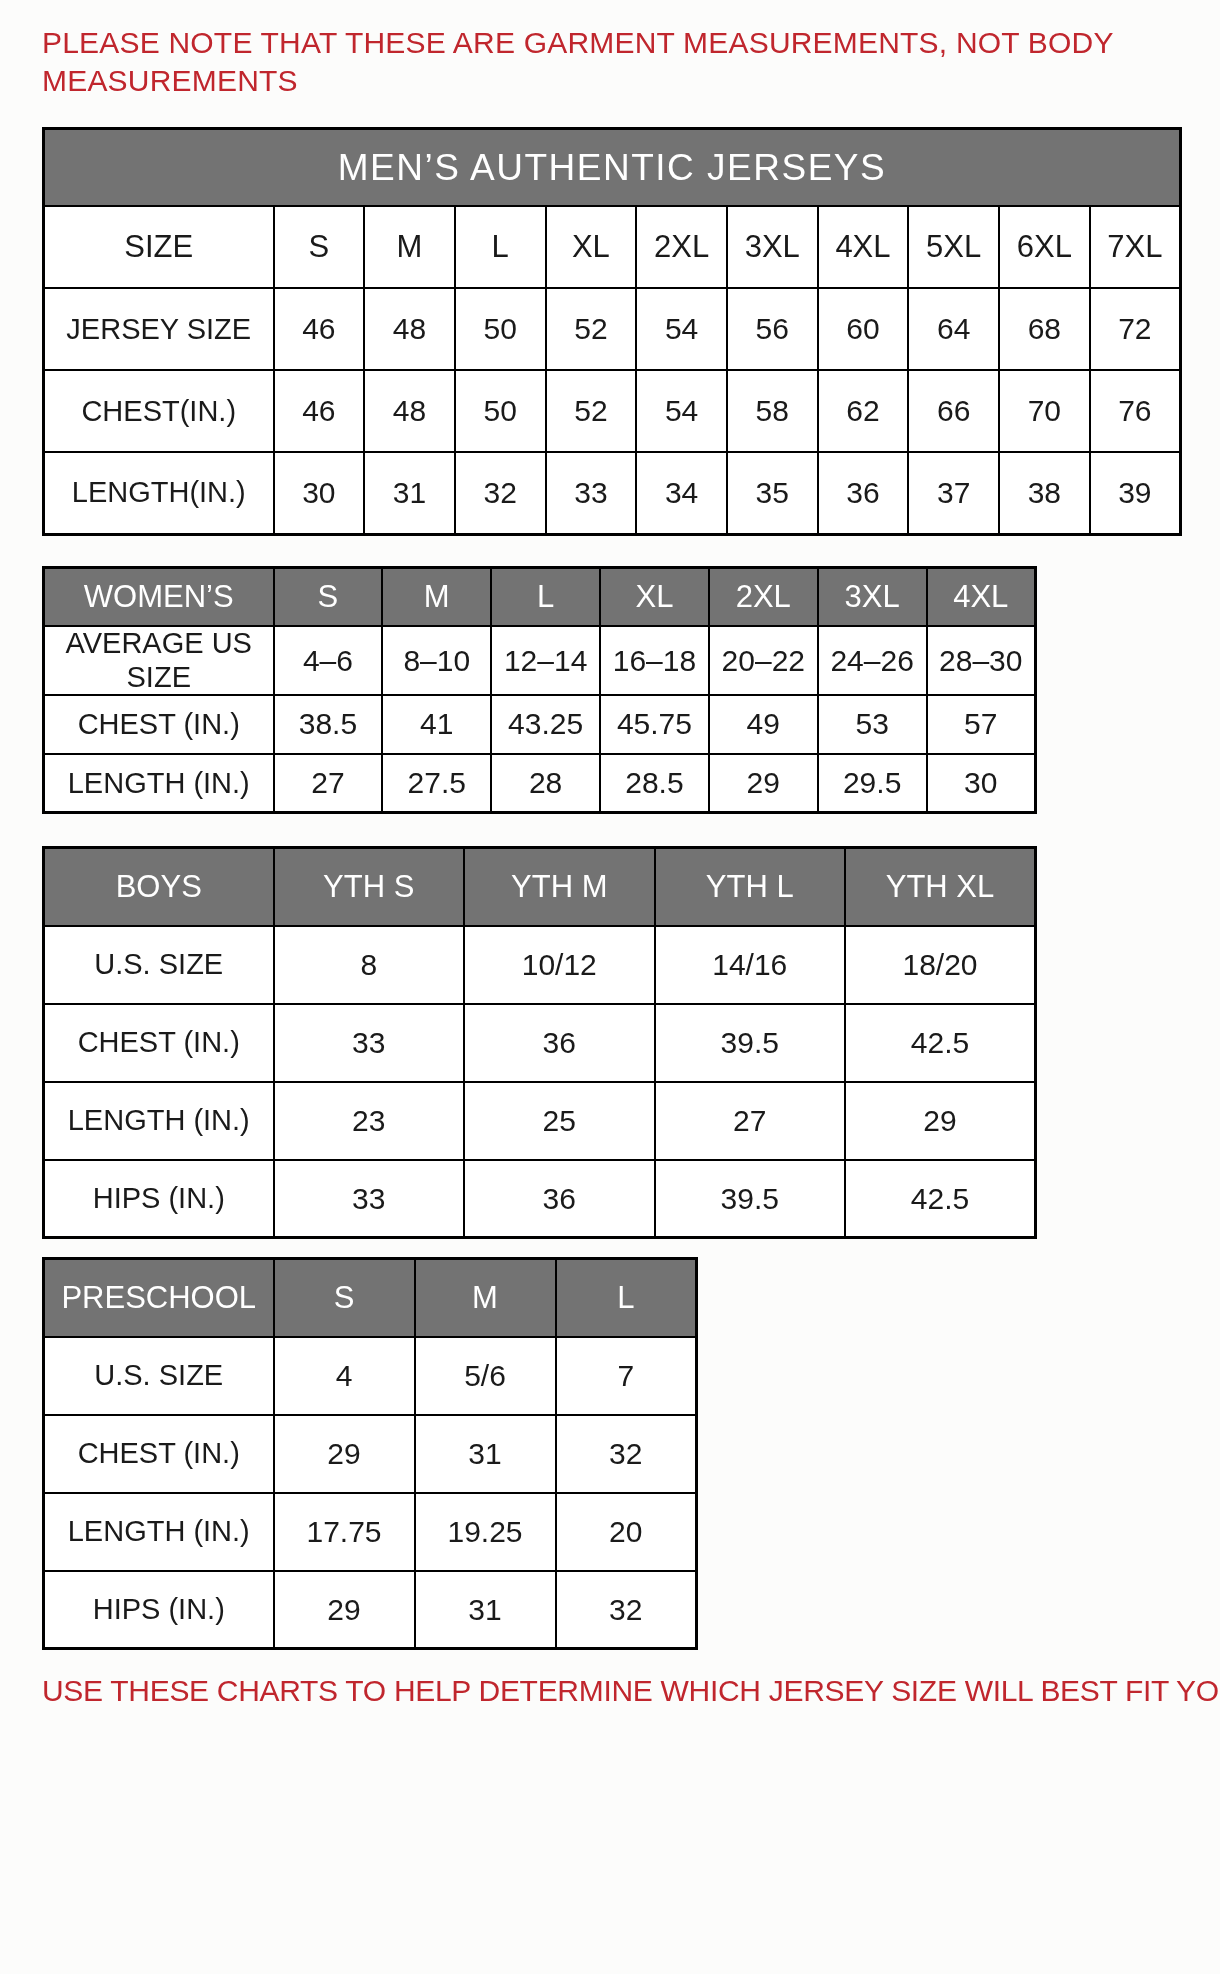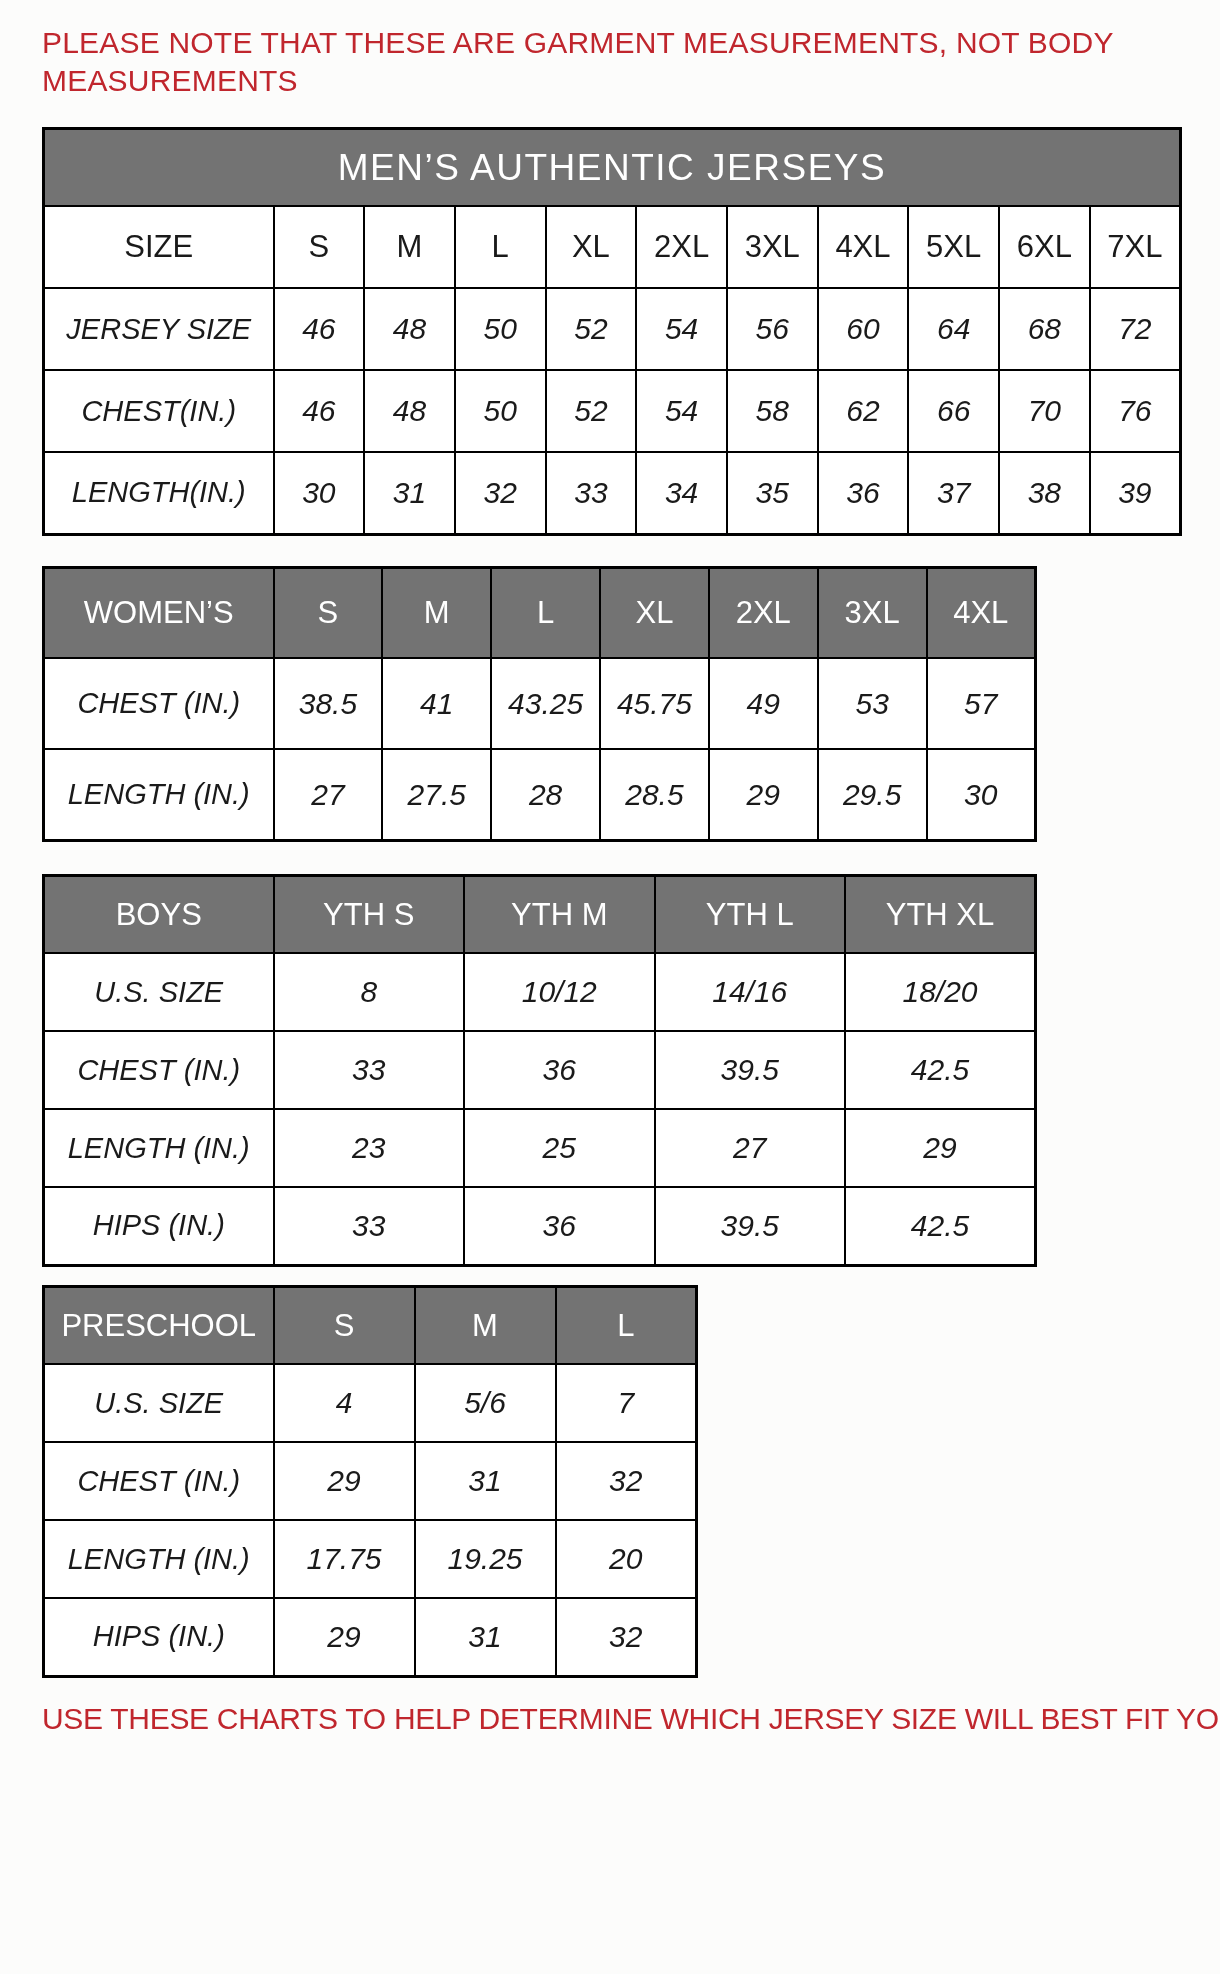"JERSEY SIZE" tbody tr { font-style: italic -> none }
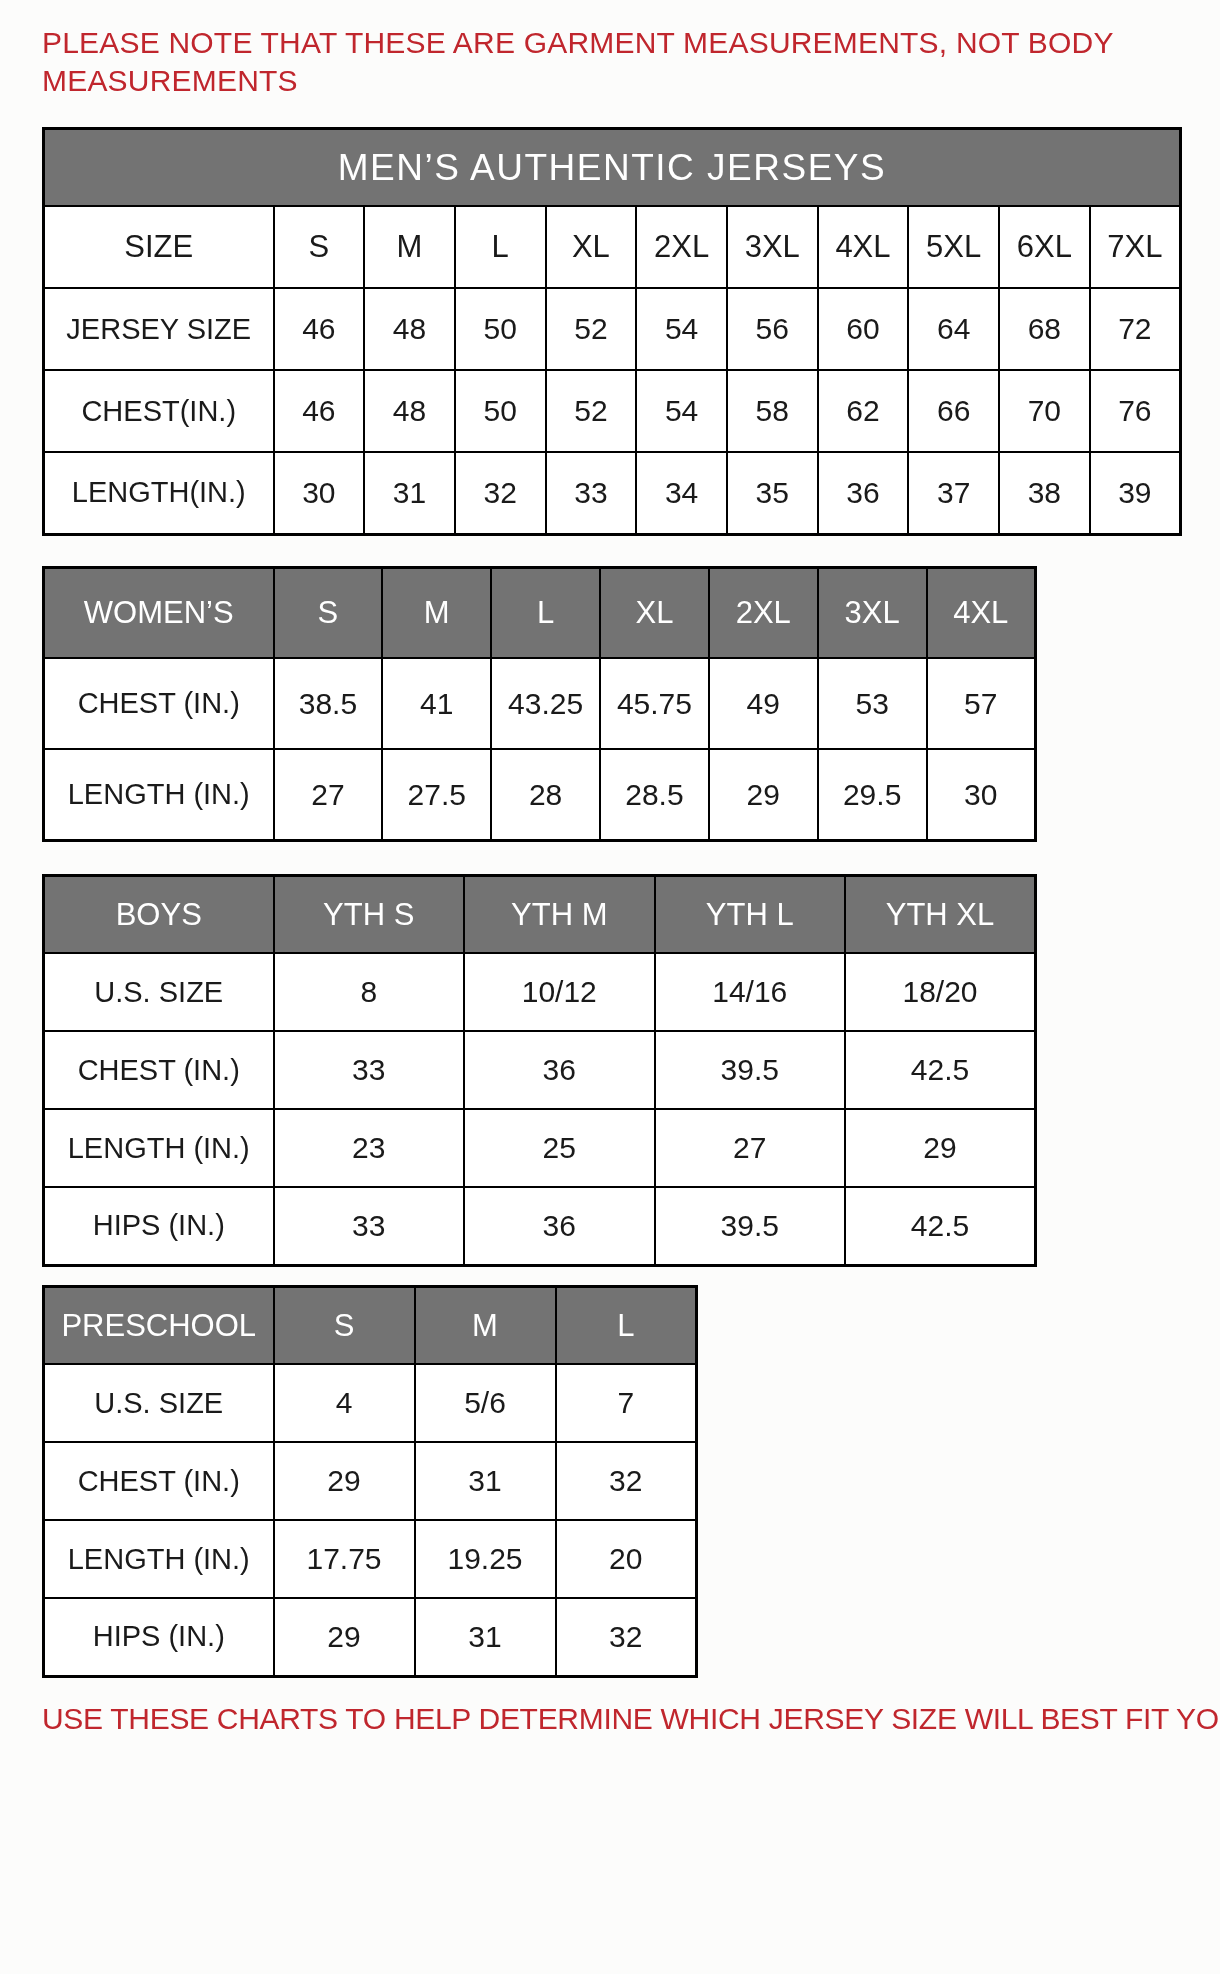"WOMEN’S" #table-womens .header-row, #table-womens tbody tr { height: 91px -> 59px }
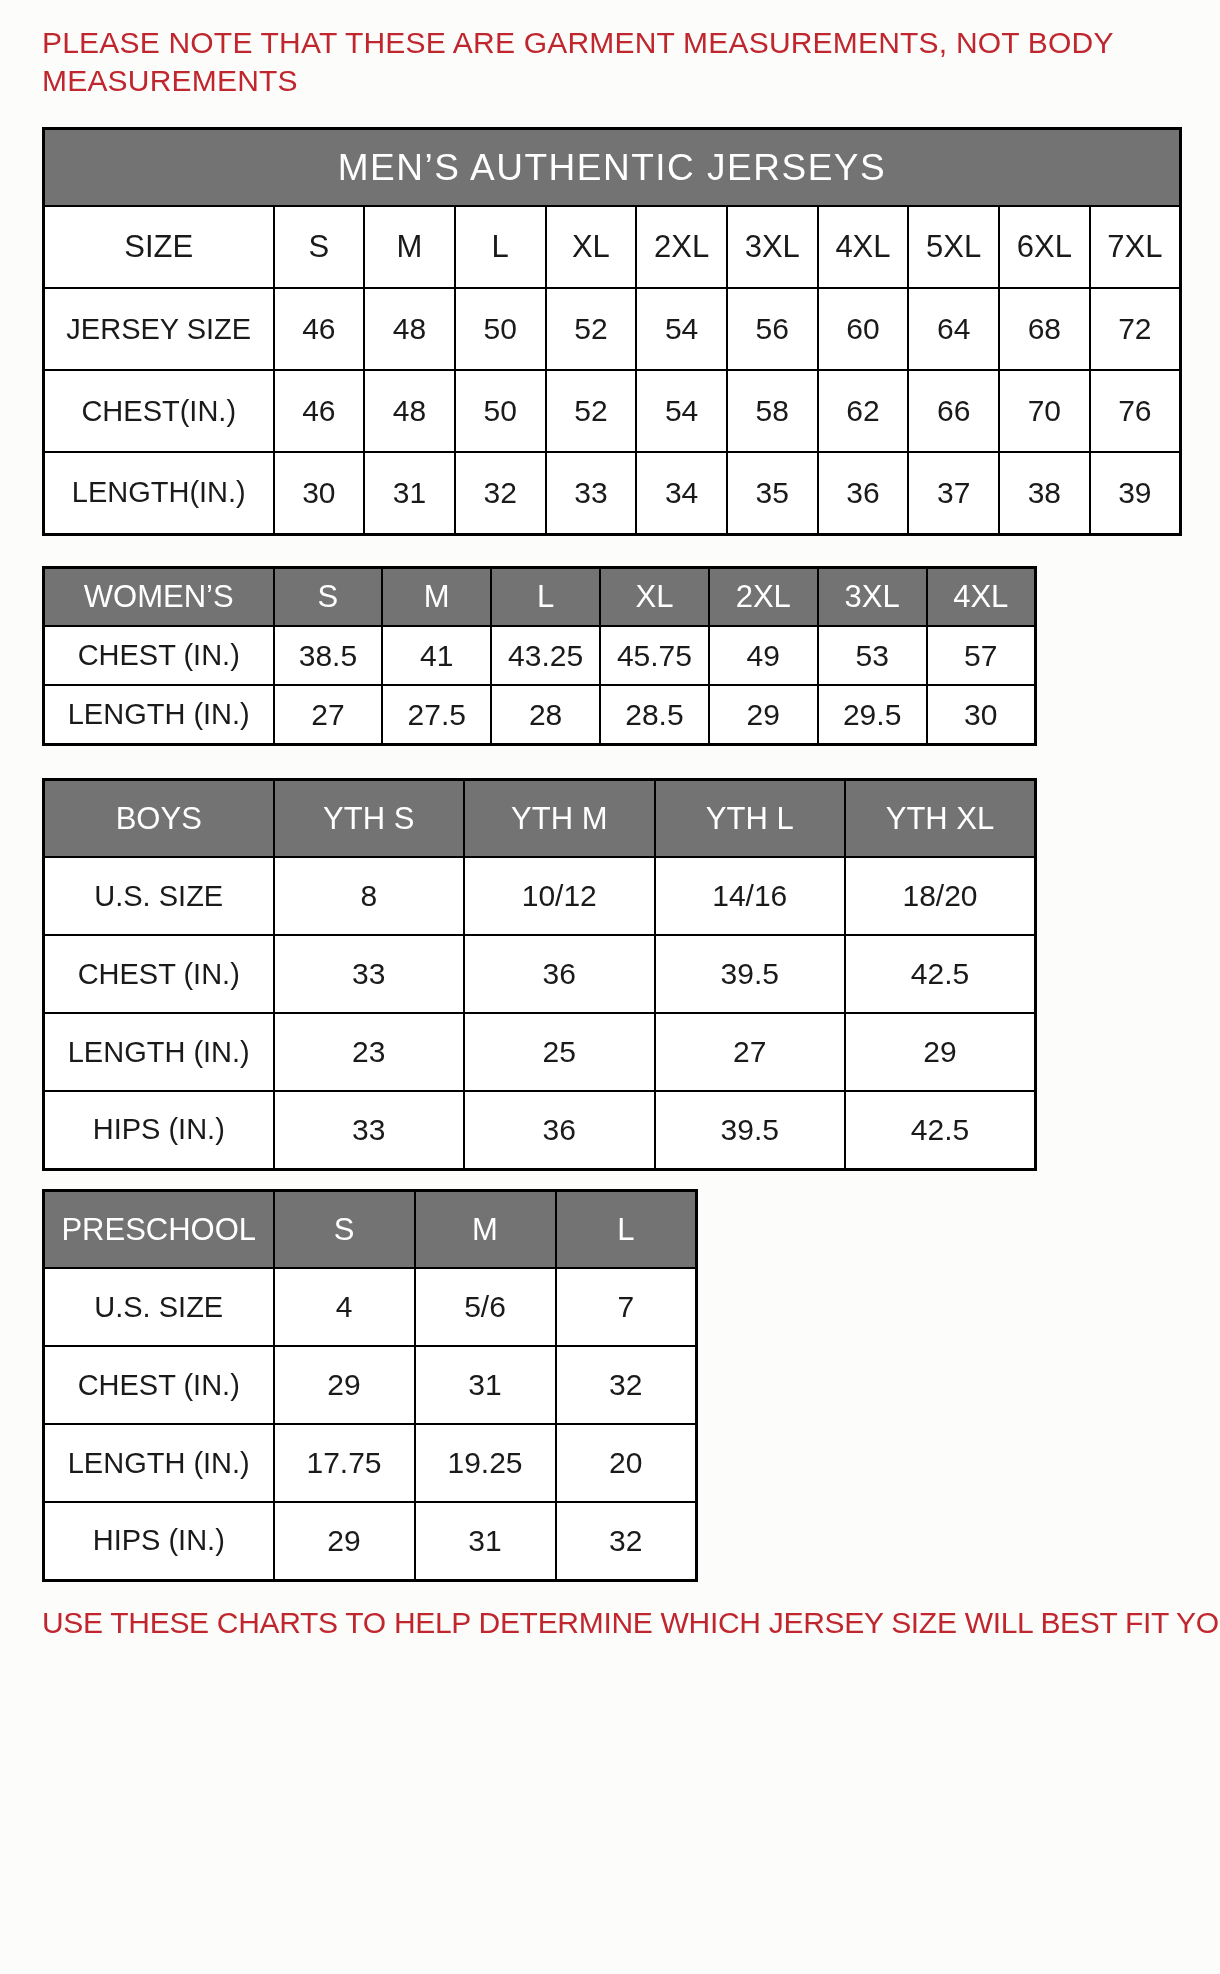"AVERAGE US SIZE" tr { html: none -> <tr> <th>AVERAGE US SIZE</th> <td>4–6</td> <td>8–10</td> <td>12–14</td> <td>16–18</td> <td>20–22</td> <td>24–26</td> <td>28–30</td> </tr> }
